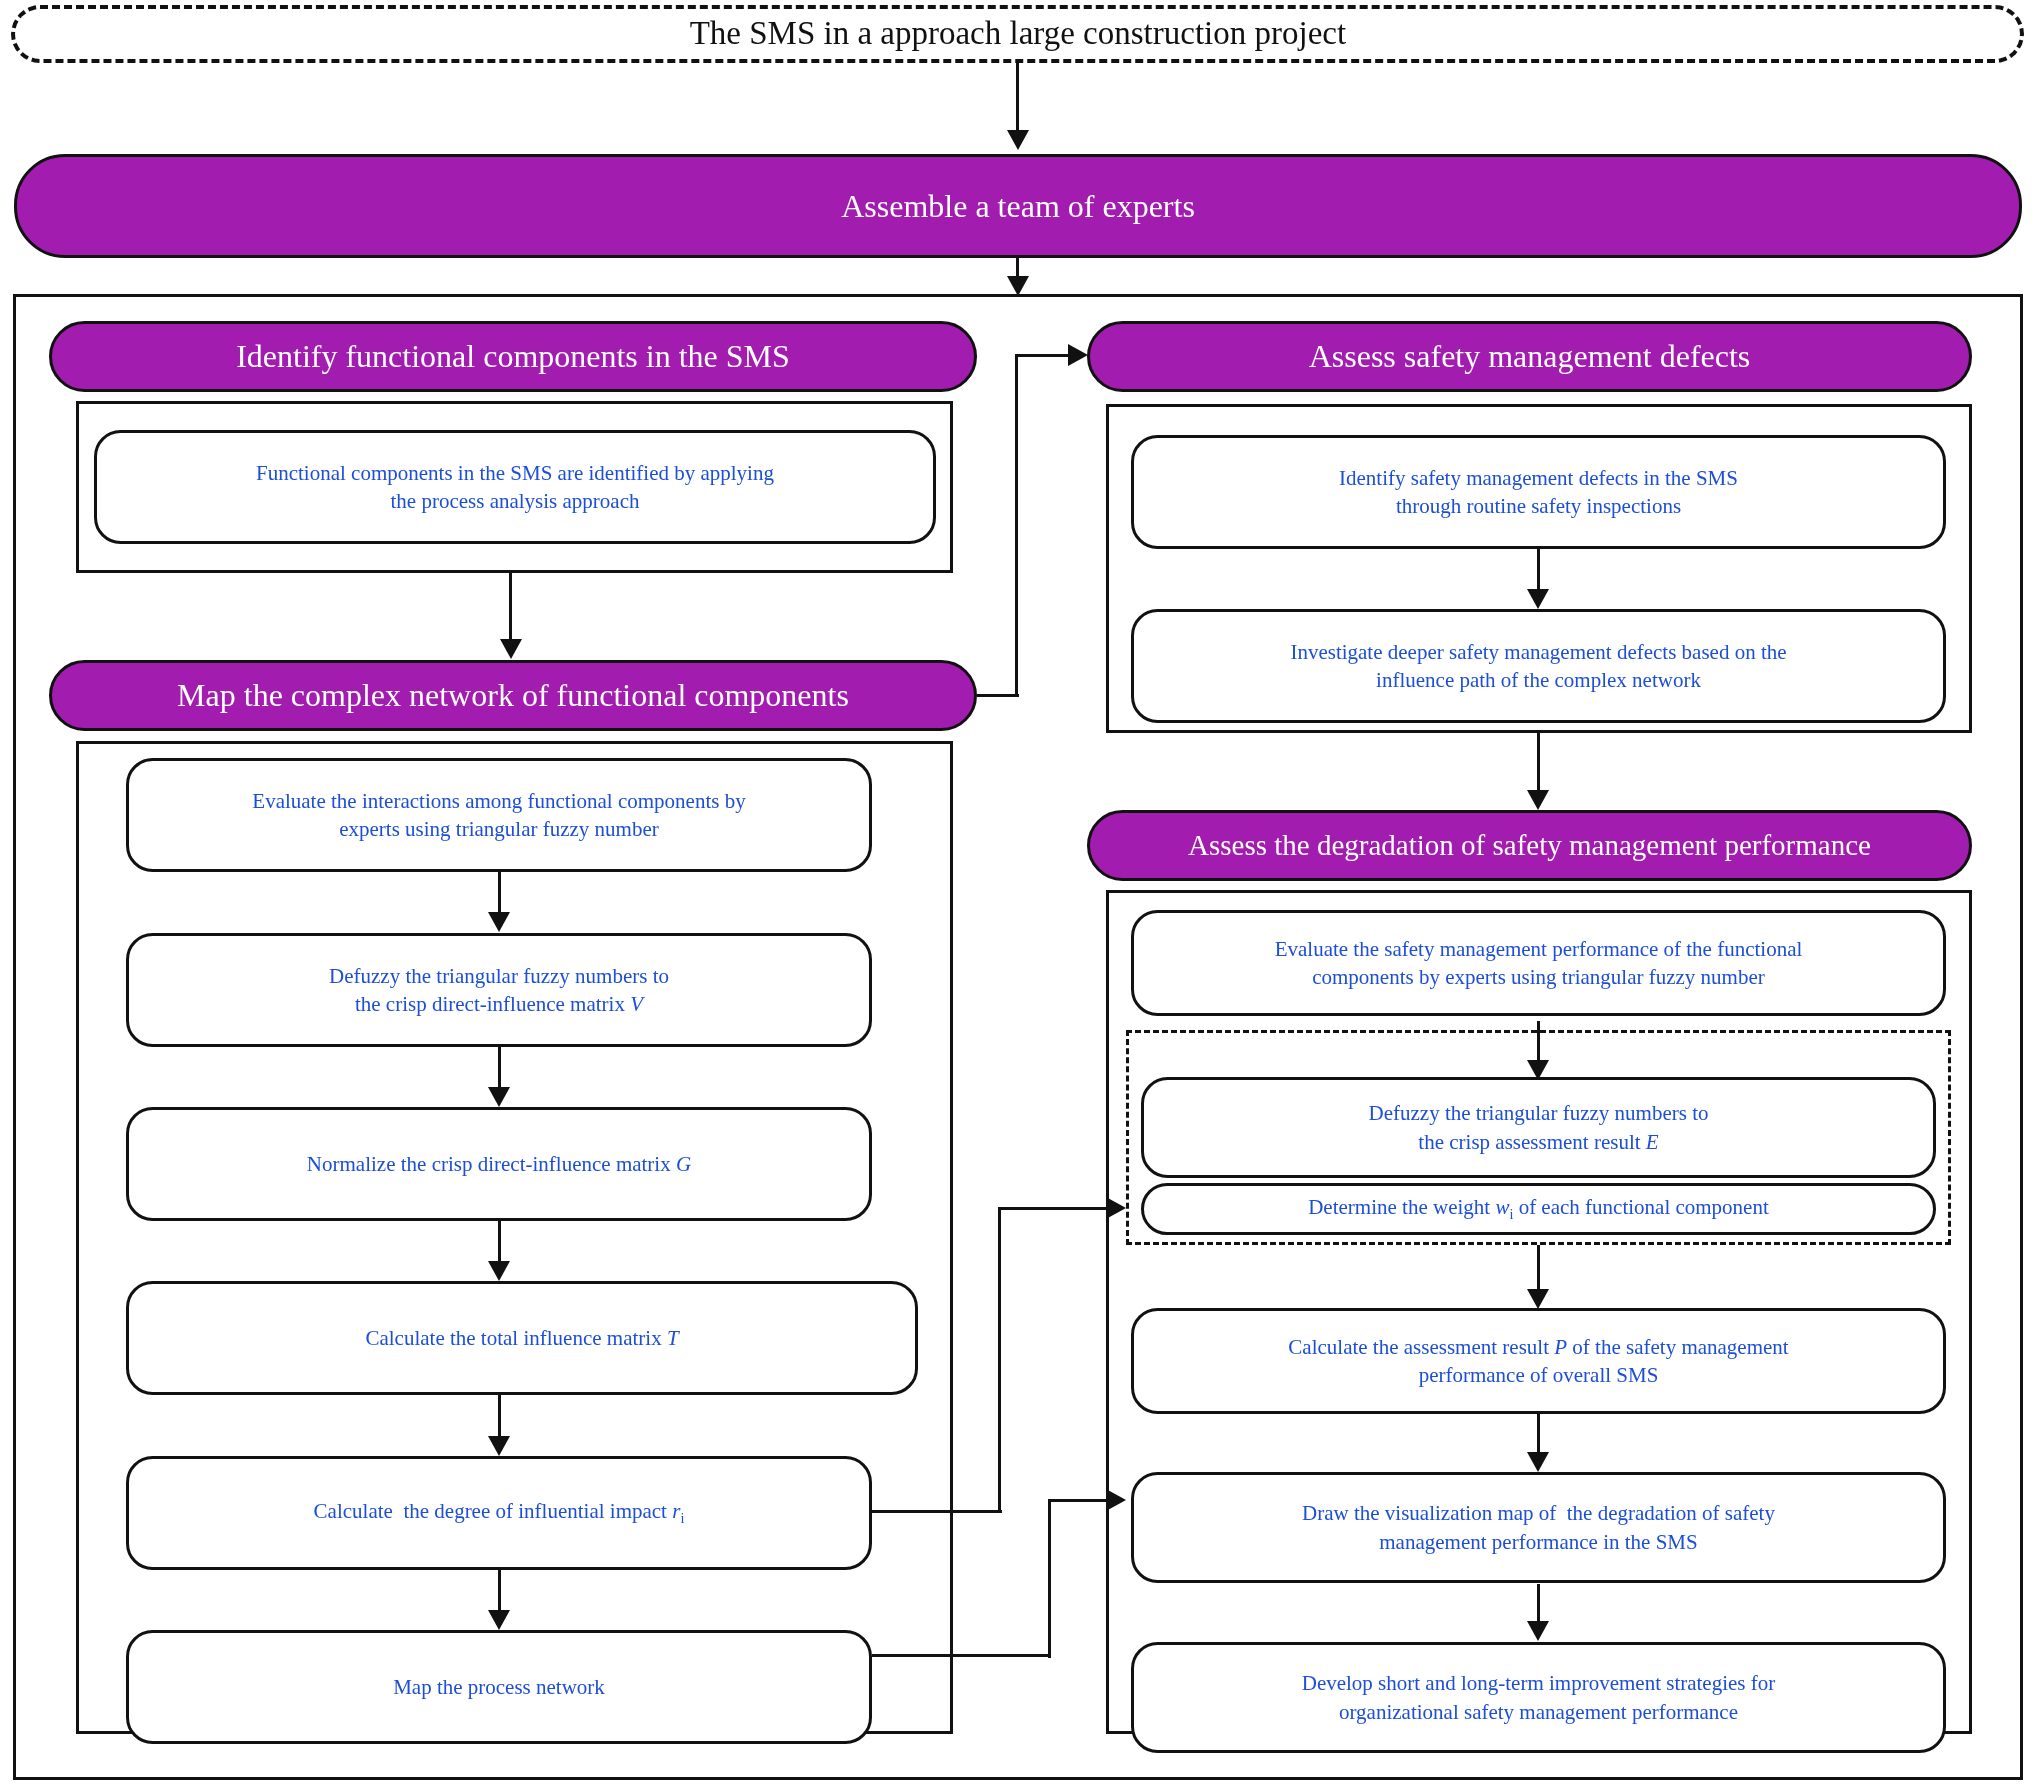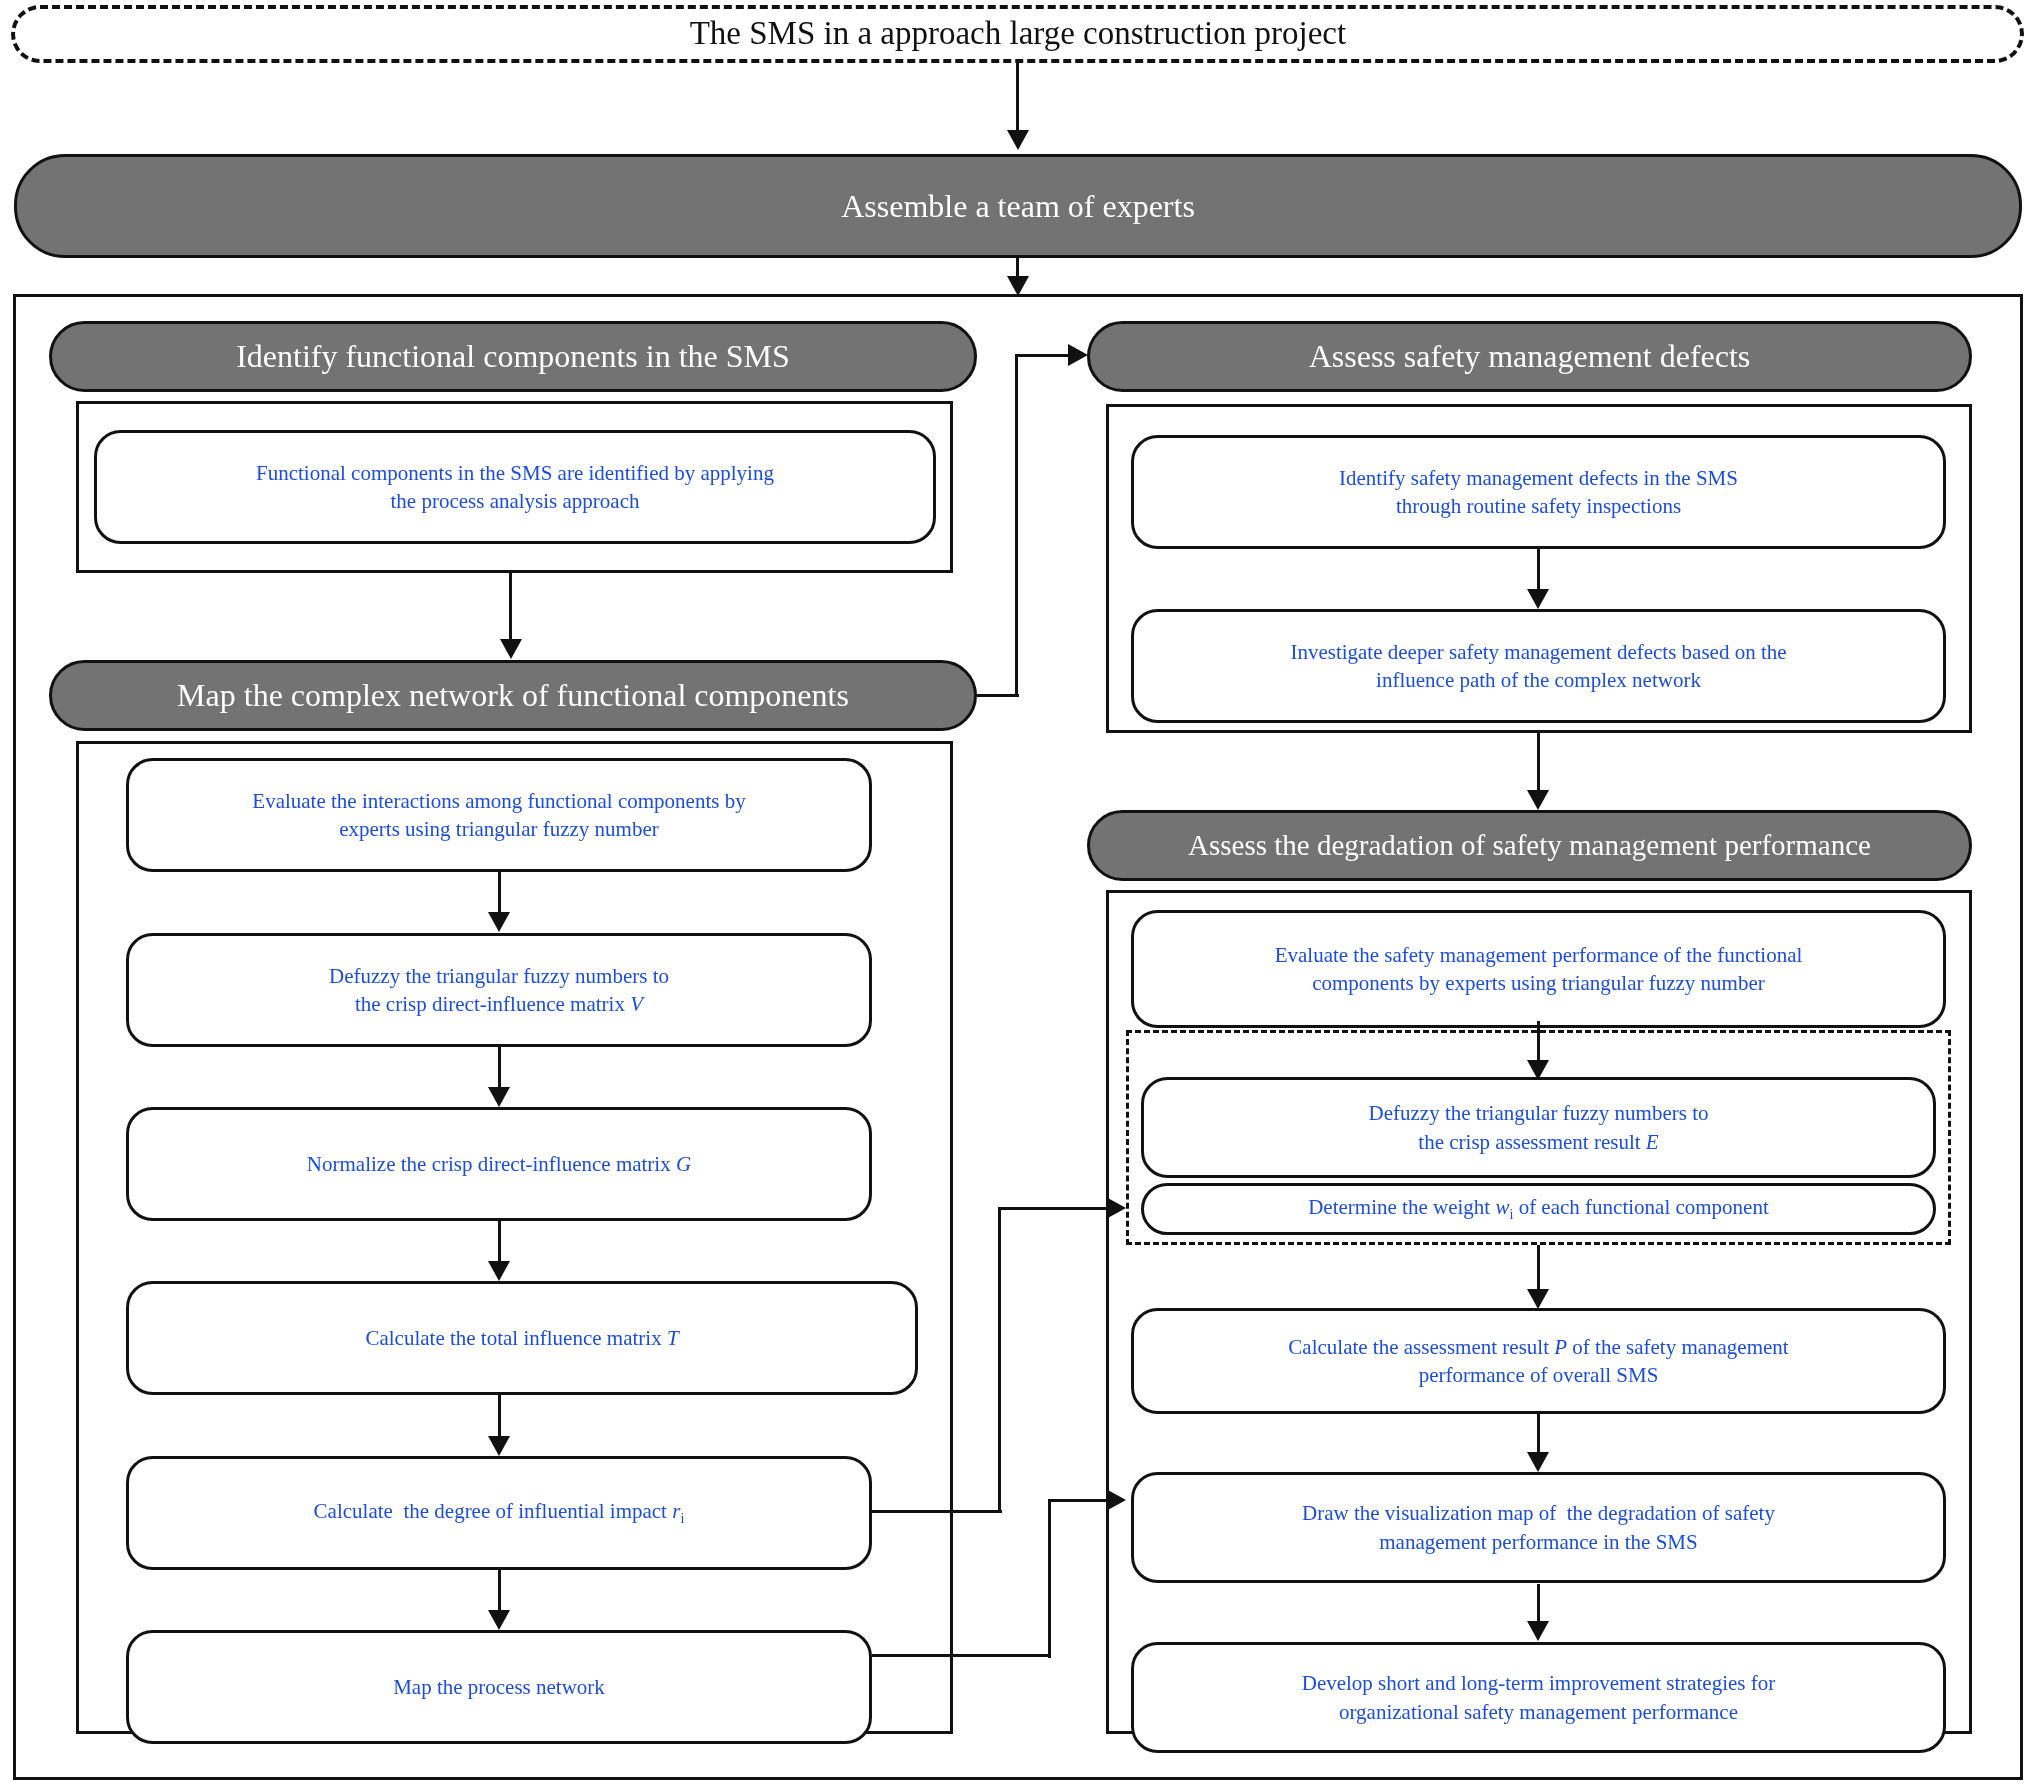"Assemble a team of experts" .gray-bar { background: #737373 -> #a21caf }
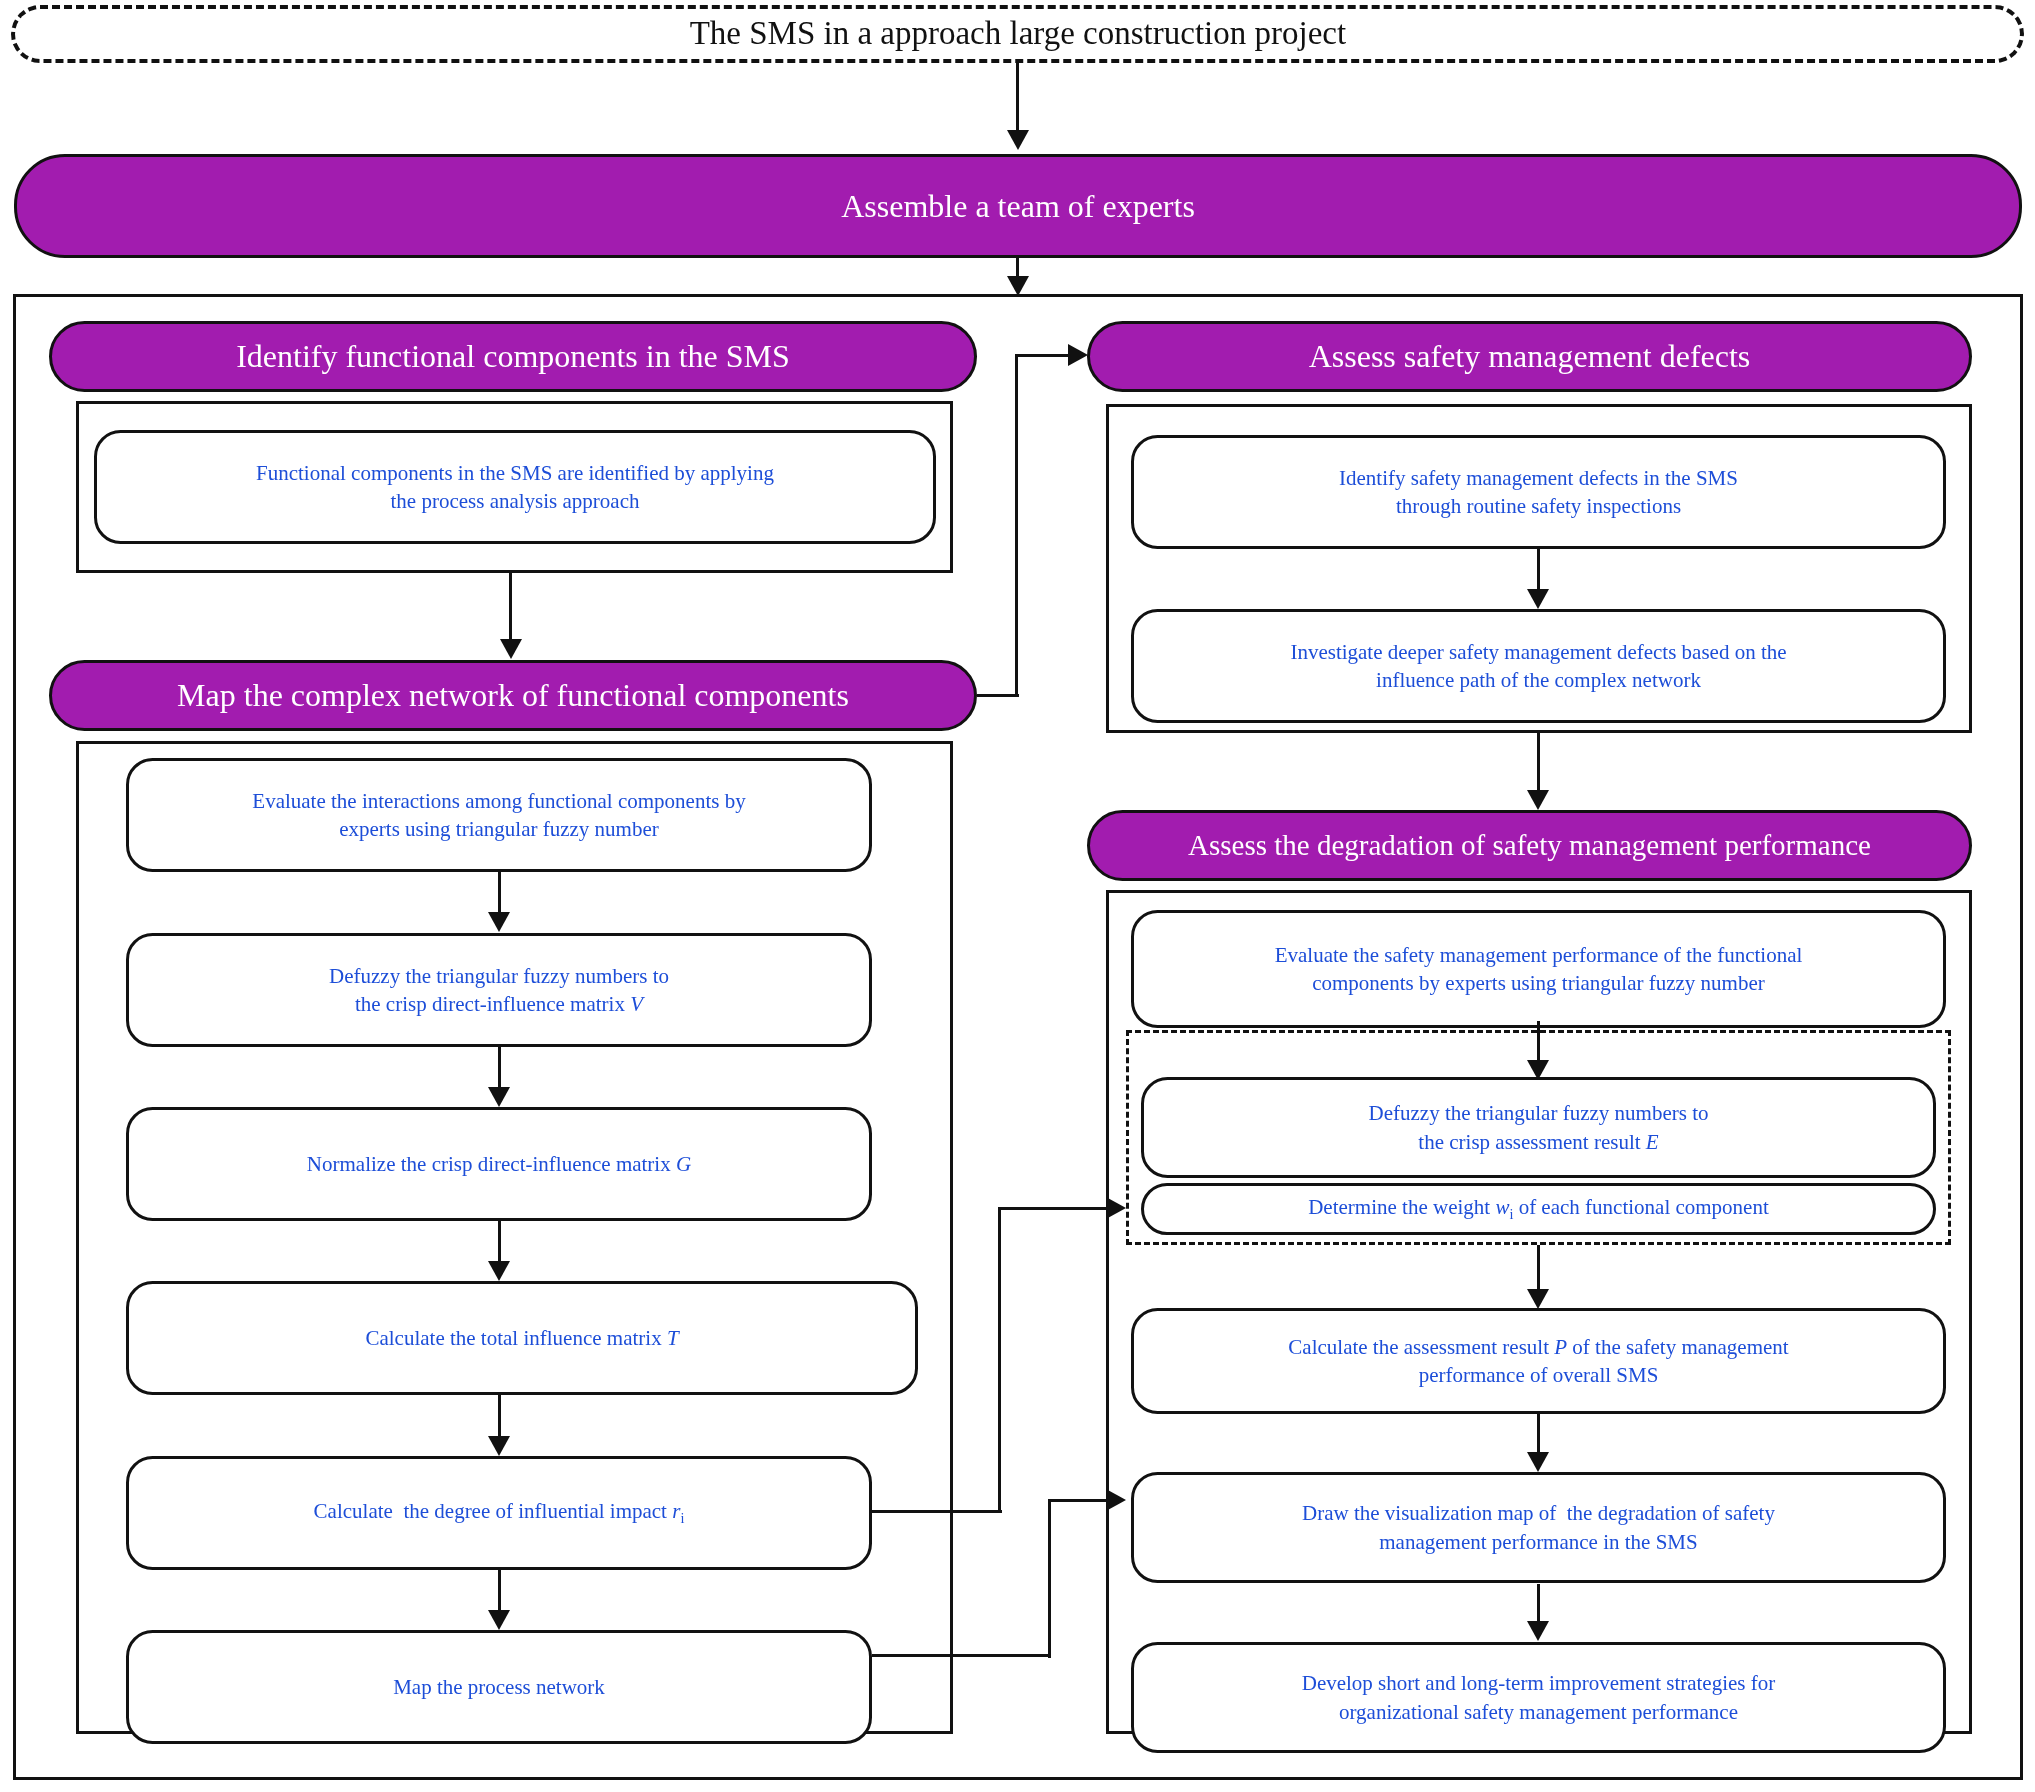"Evaluate the safety management" div.abs { height: 118px -> 106px }
